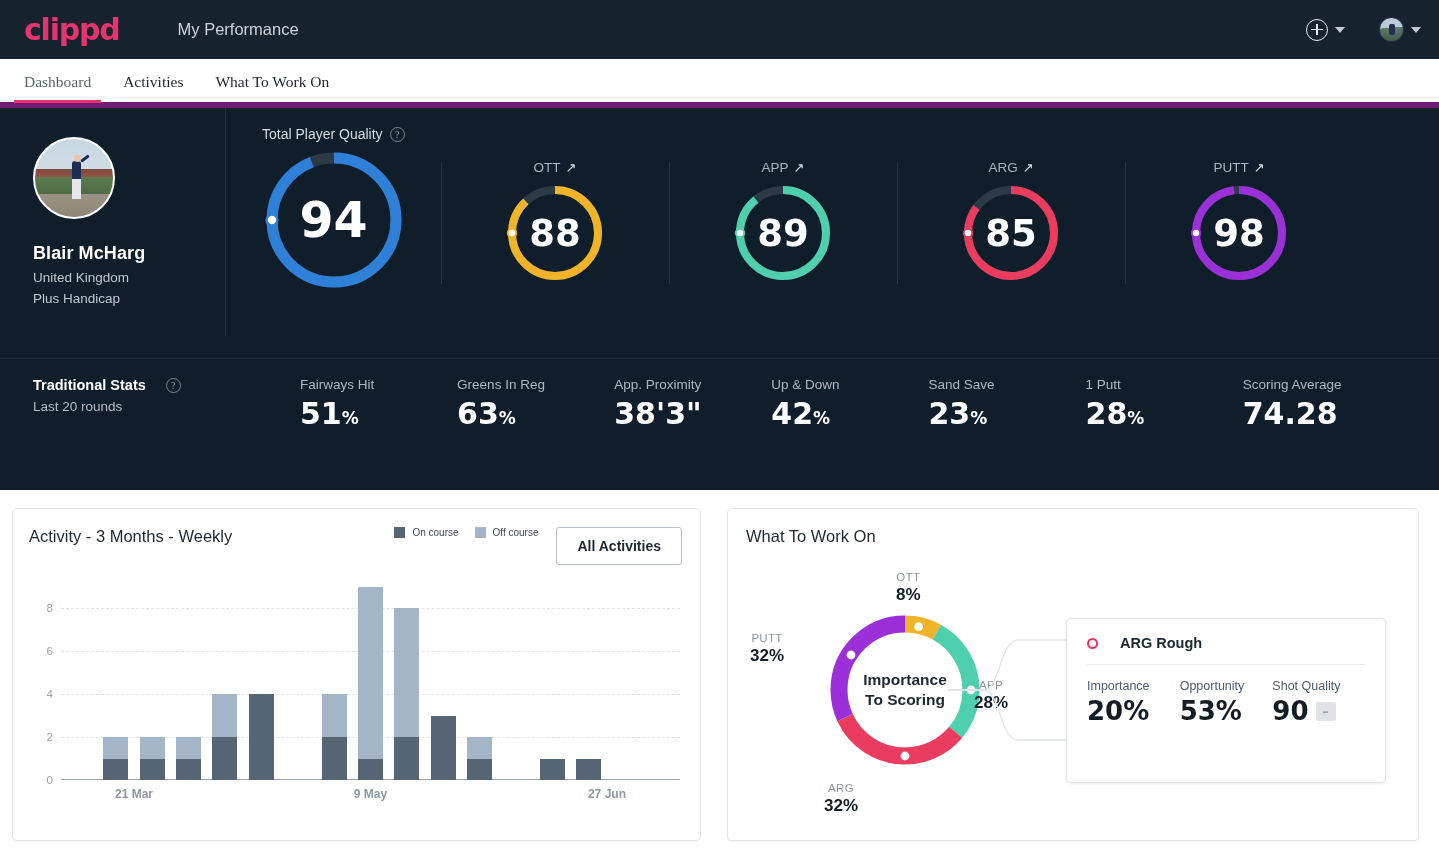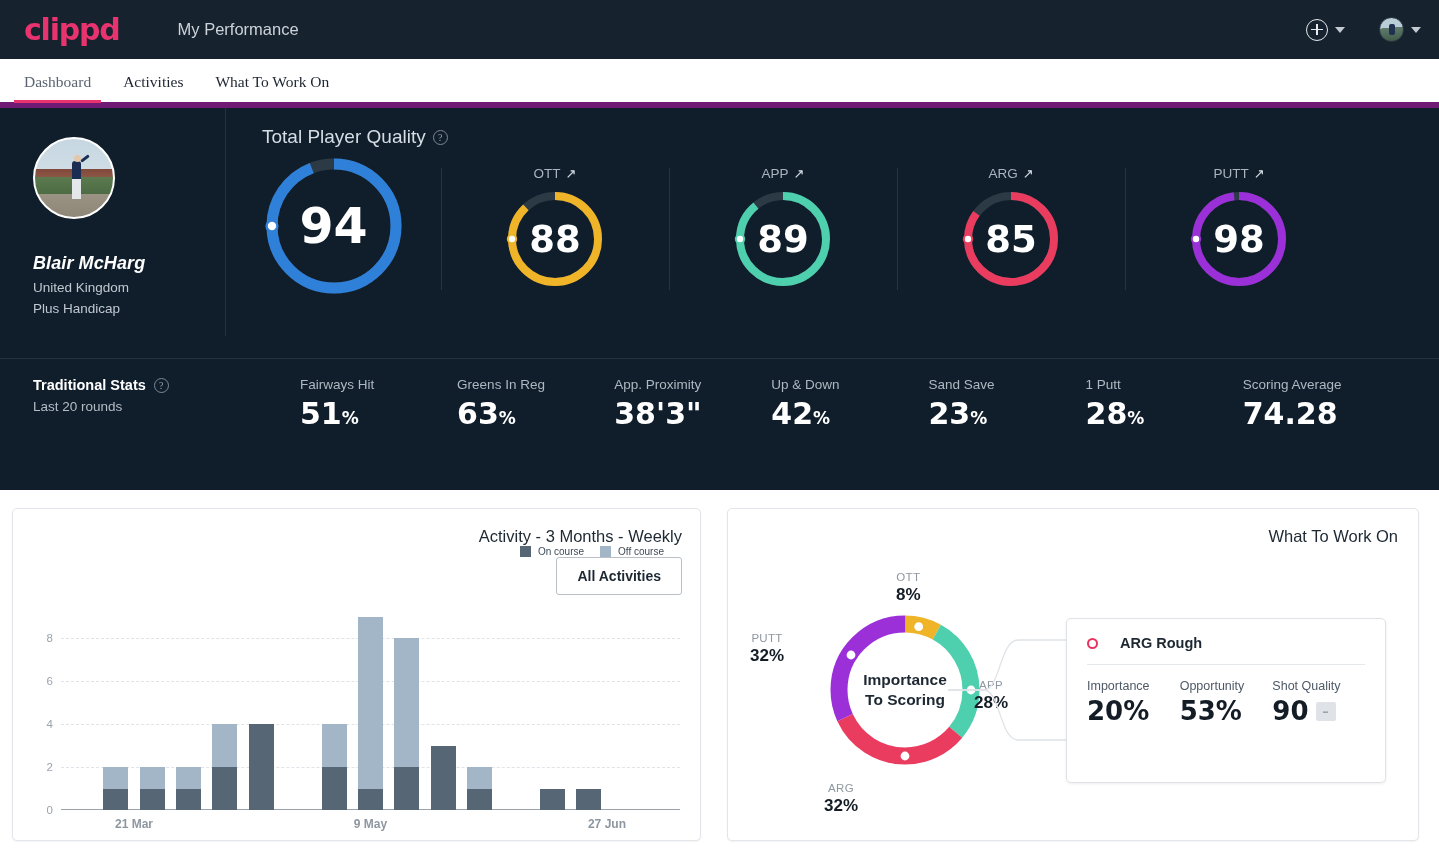"Total Player Quality" .tpq-label span { font-size: 19px -> 14px }
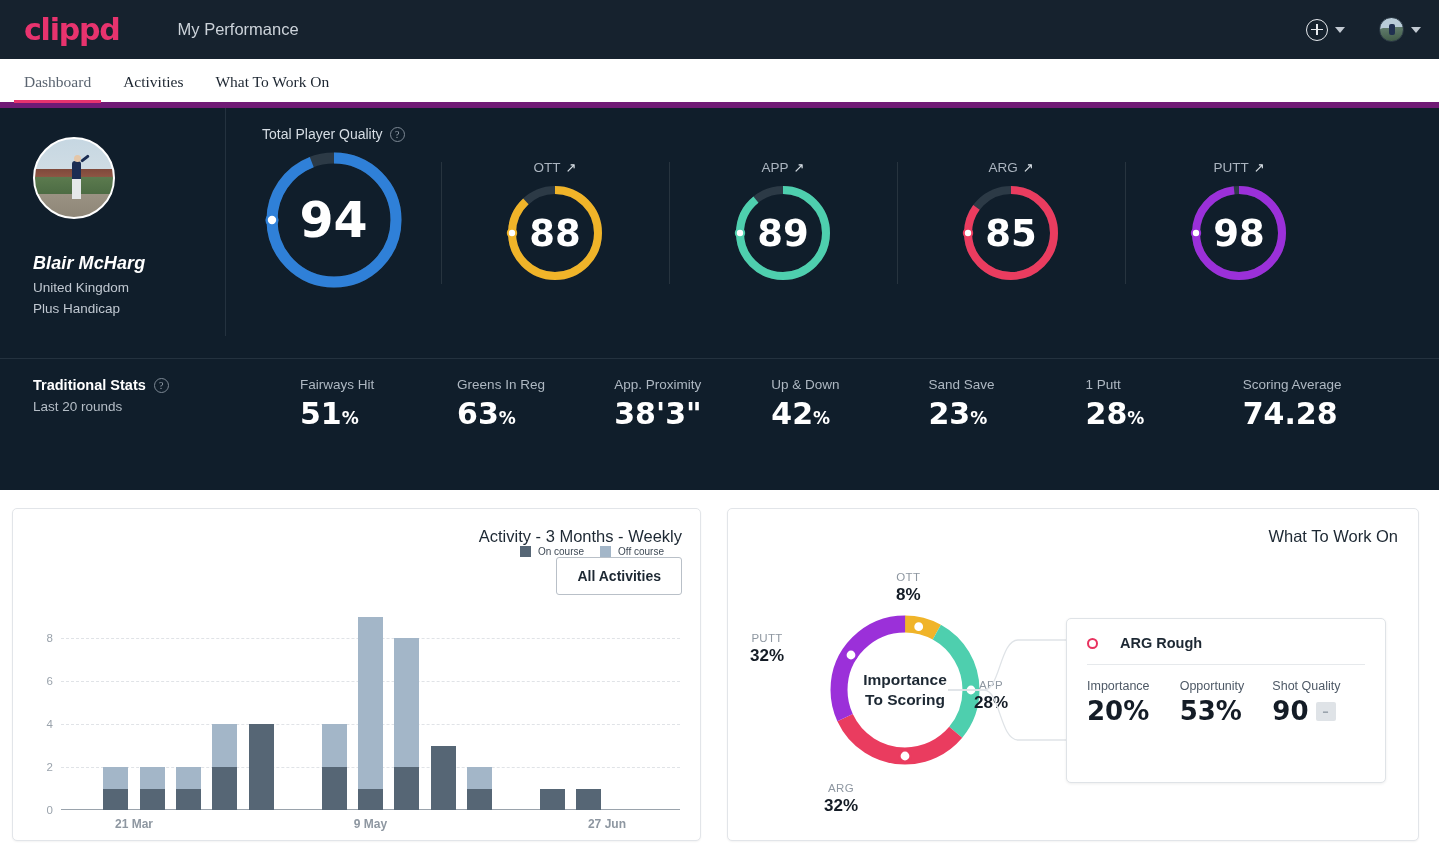"Blair McHarg" .player-name { font-style: italic -> none; margin-top: 34px -> 24px }
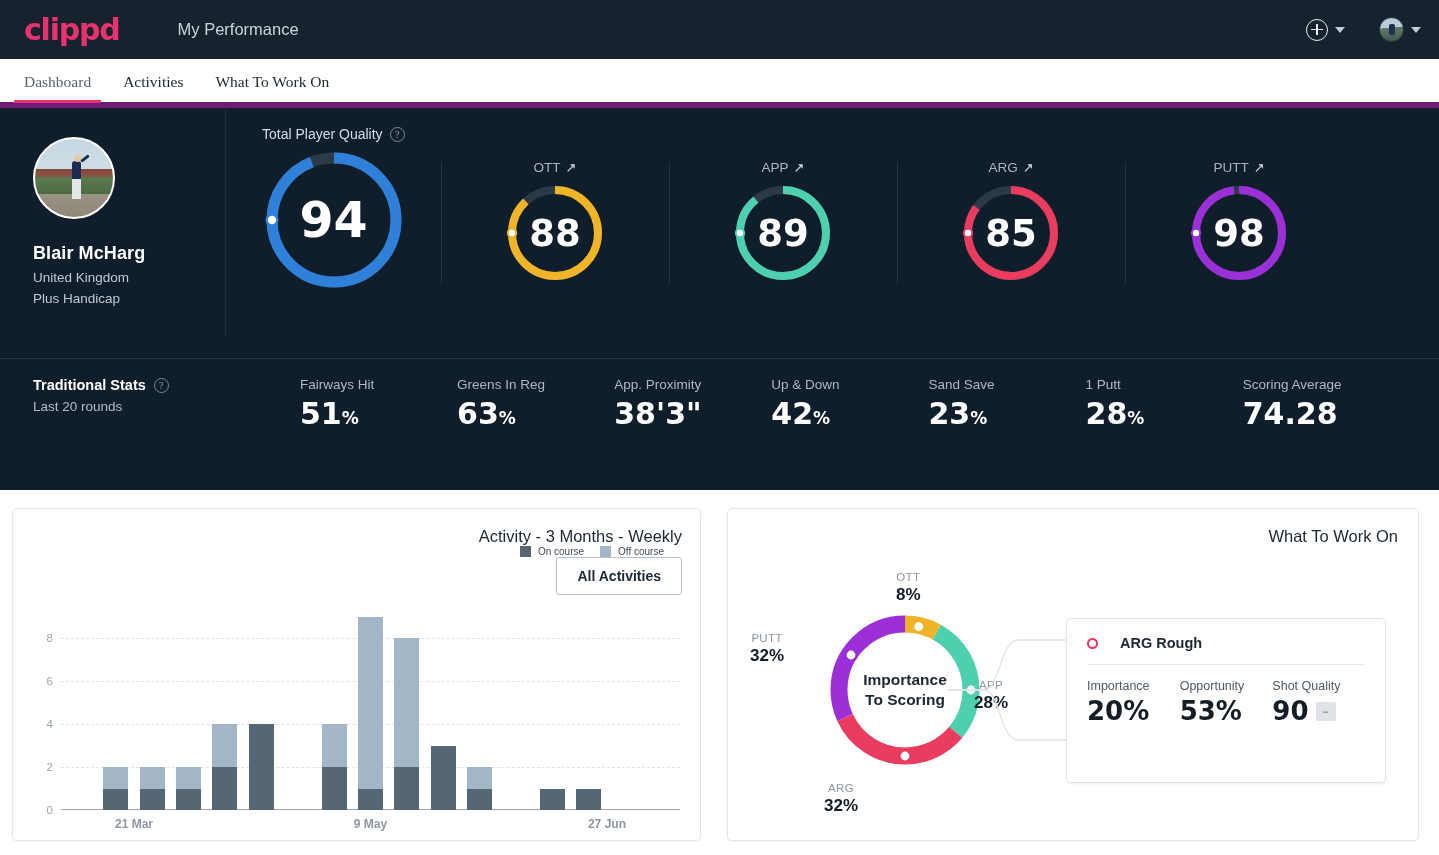"Traditional Stats" .stats-head-title { gap: 8px -> 20px }
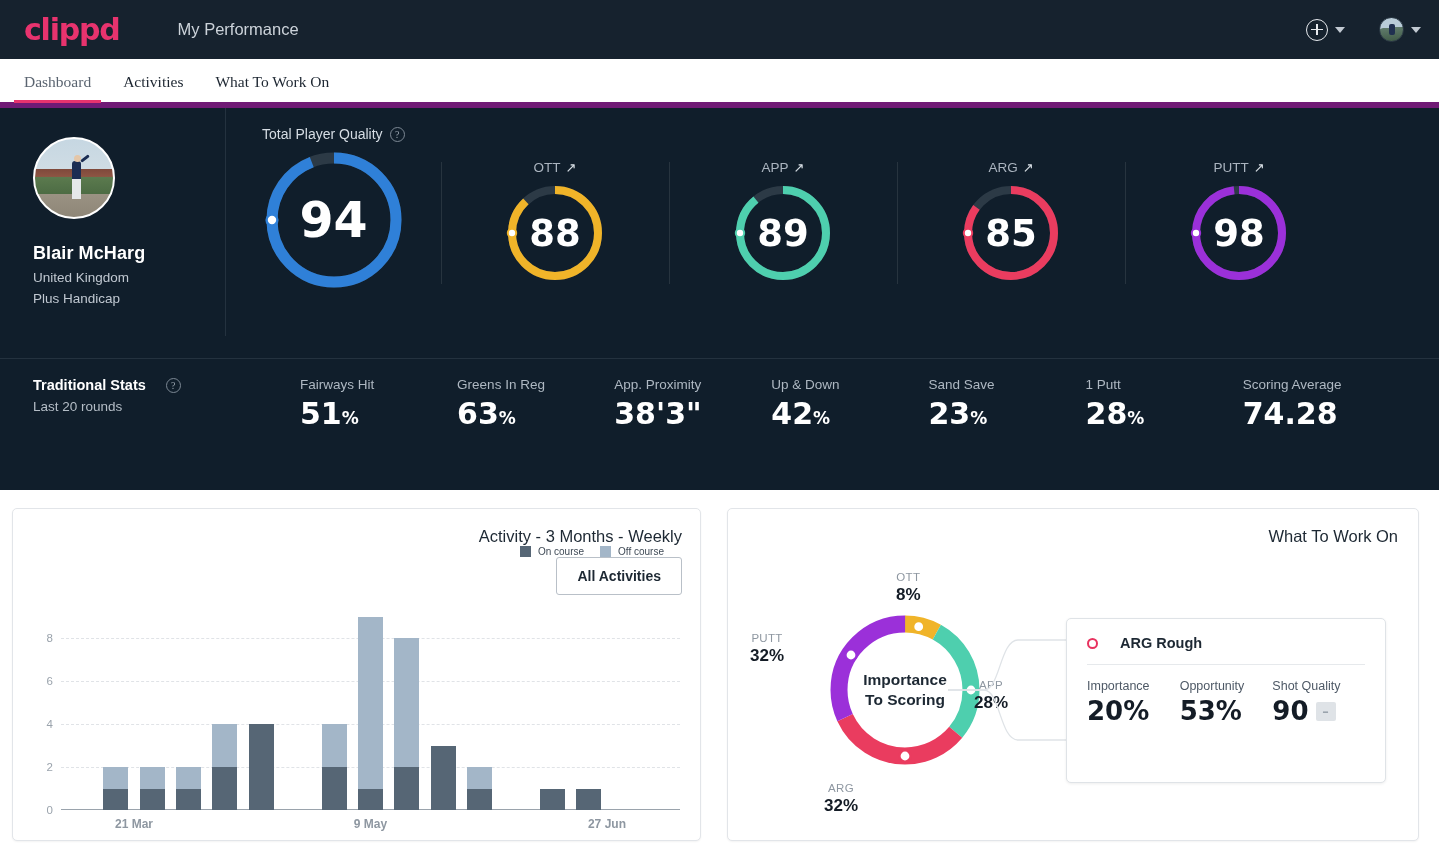"Activity - 3 Months -" .card-head { align-items: flex-end -> flex-start; flex-direction: column -> none }
